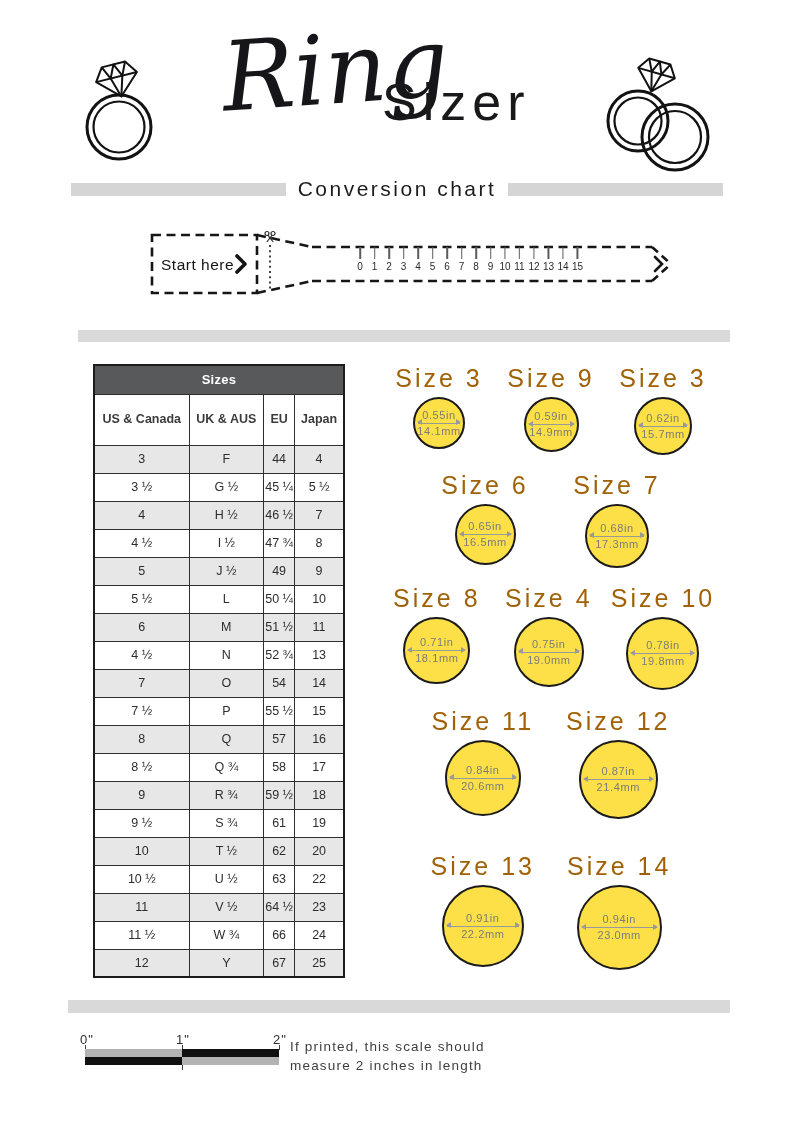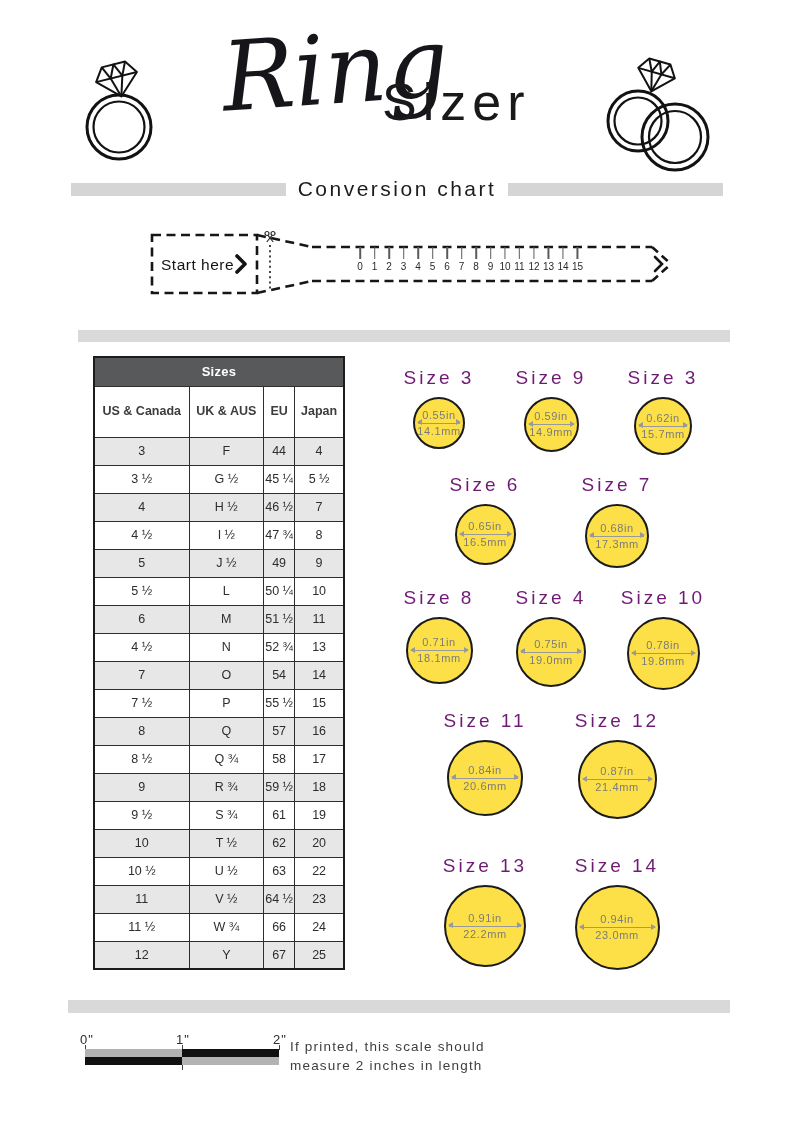"Sizes" #size-table { top: 356px -> 364px }
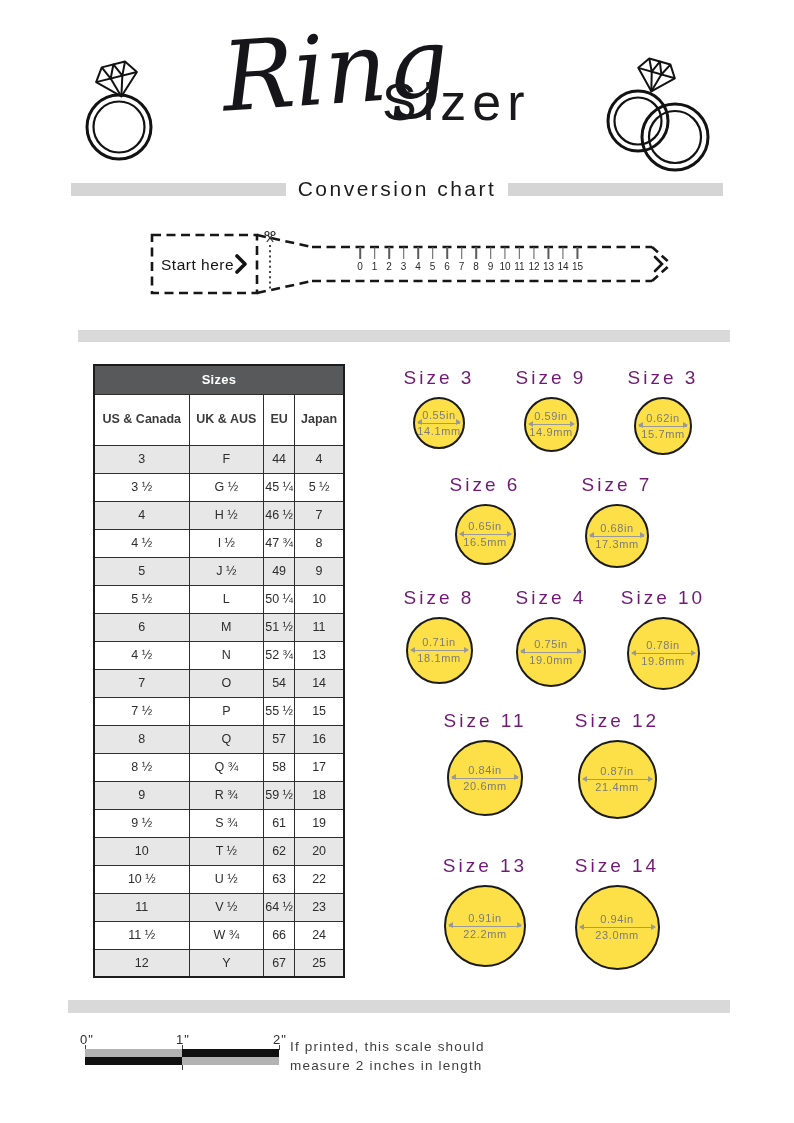"Size 3" .size-title { color: #701a75 -> #a16207; font-size: 19px -> 25px }
